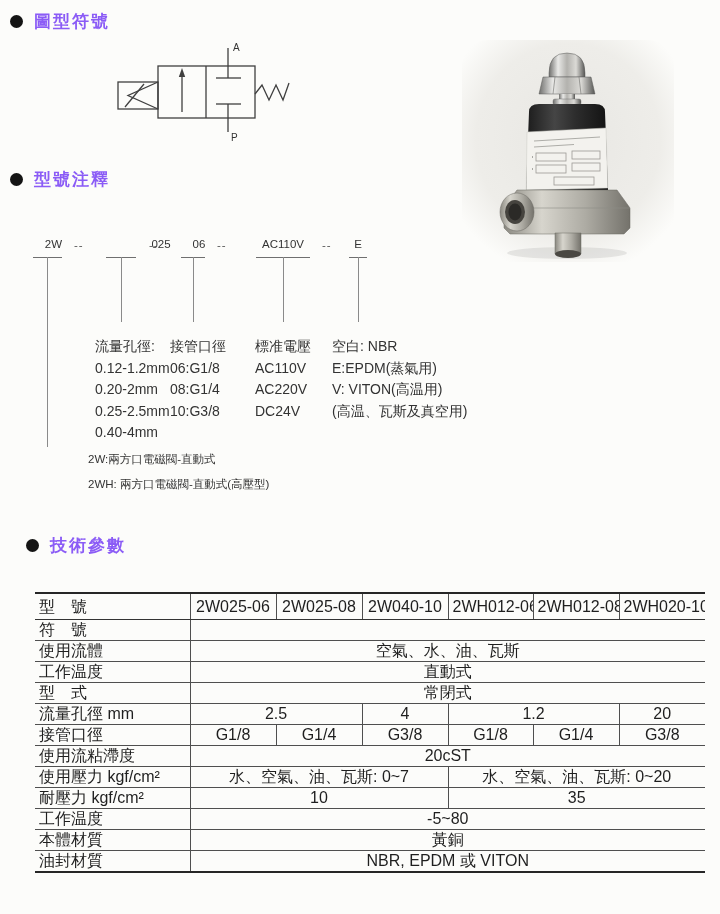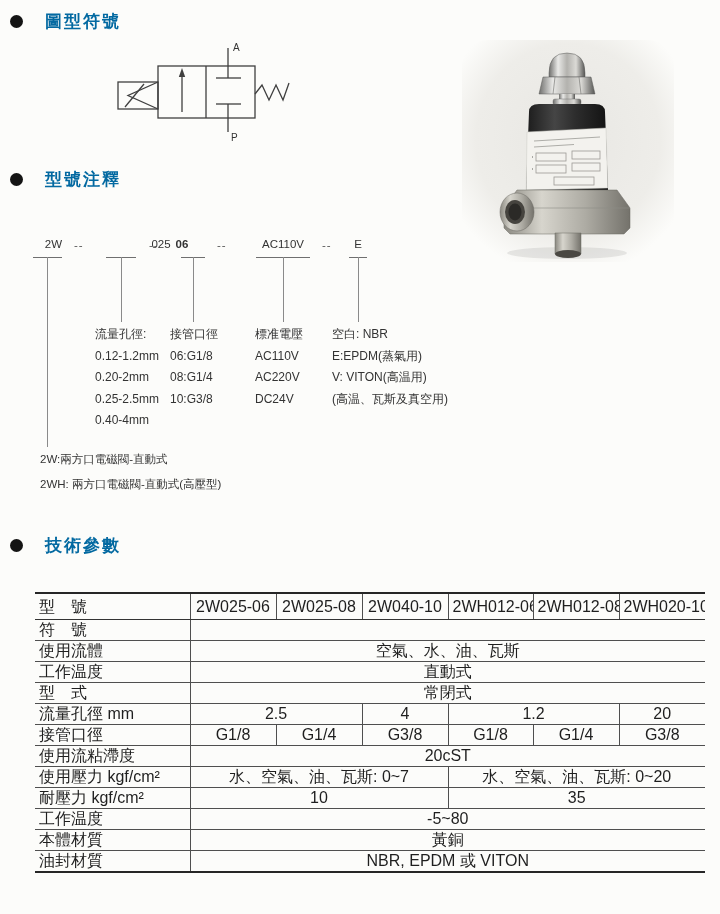"圖型符號" .section-head { color: #0369a1 -> #8b5cf6; gap: 22px -> 11px }
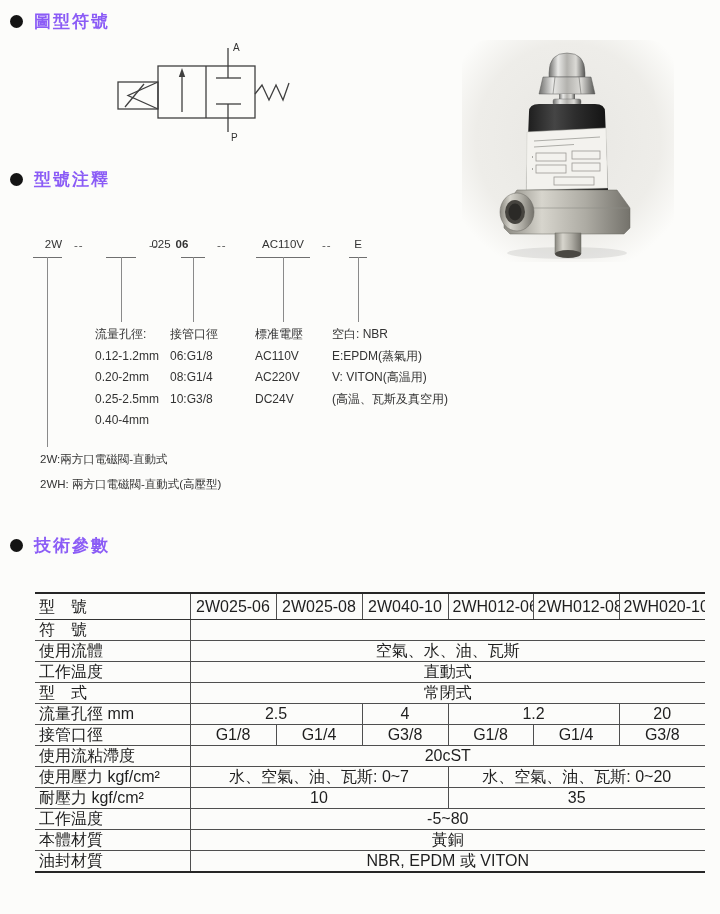"06" div.mcode { font-weight: bold -> none; left: 170px -> 187px }
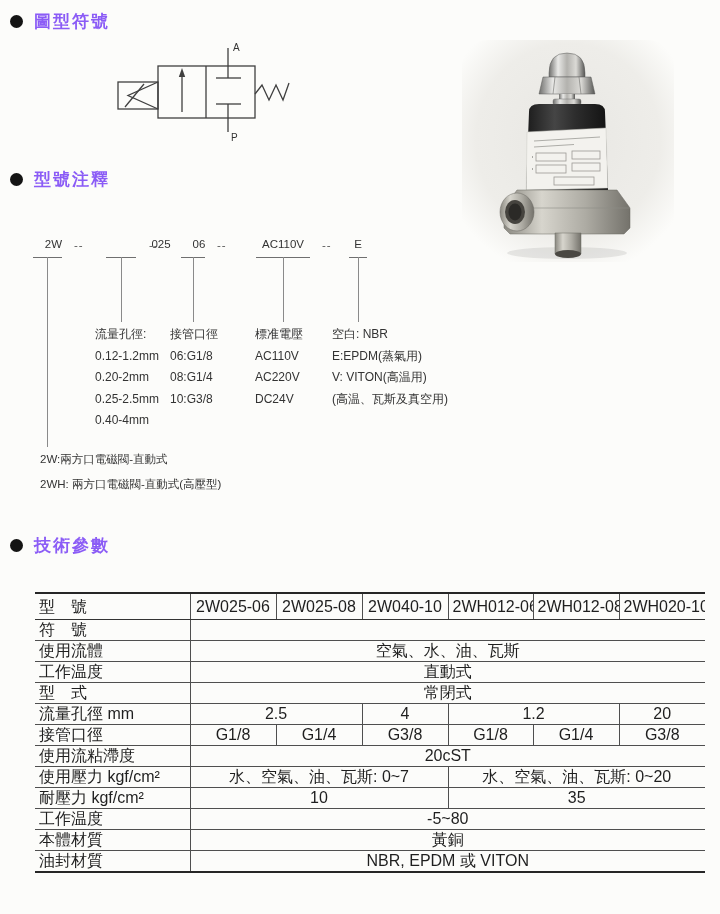"流量孔徑:" .mcol { font-size: 12px -> 14px; margin-top: none -> 12px }
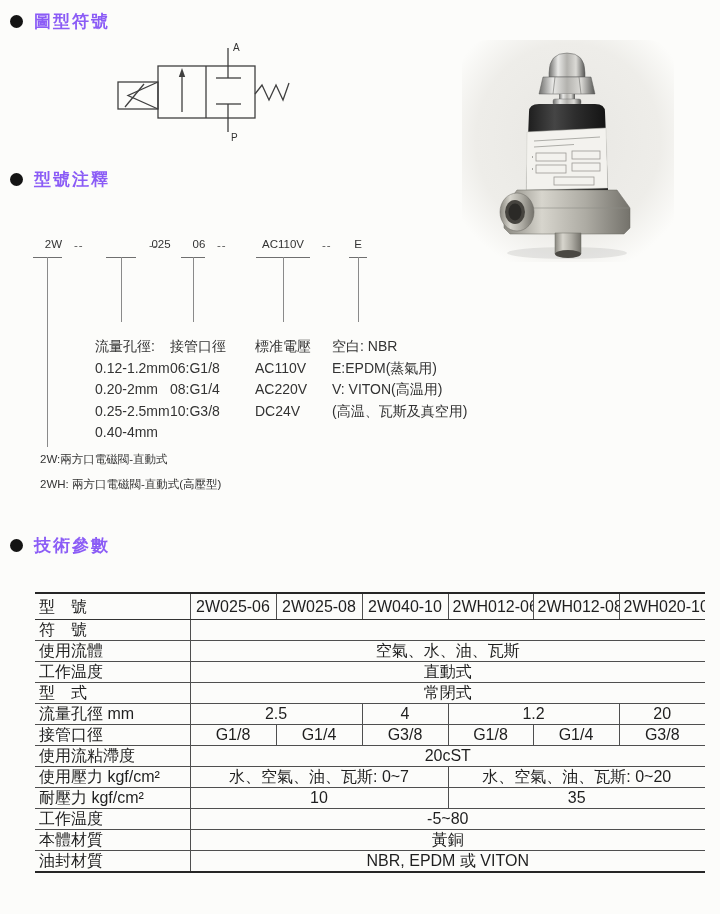"2W:兩方口電磁閥-直動式" .mfoot { margin-left: none -> 48px }
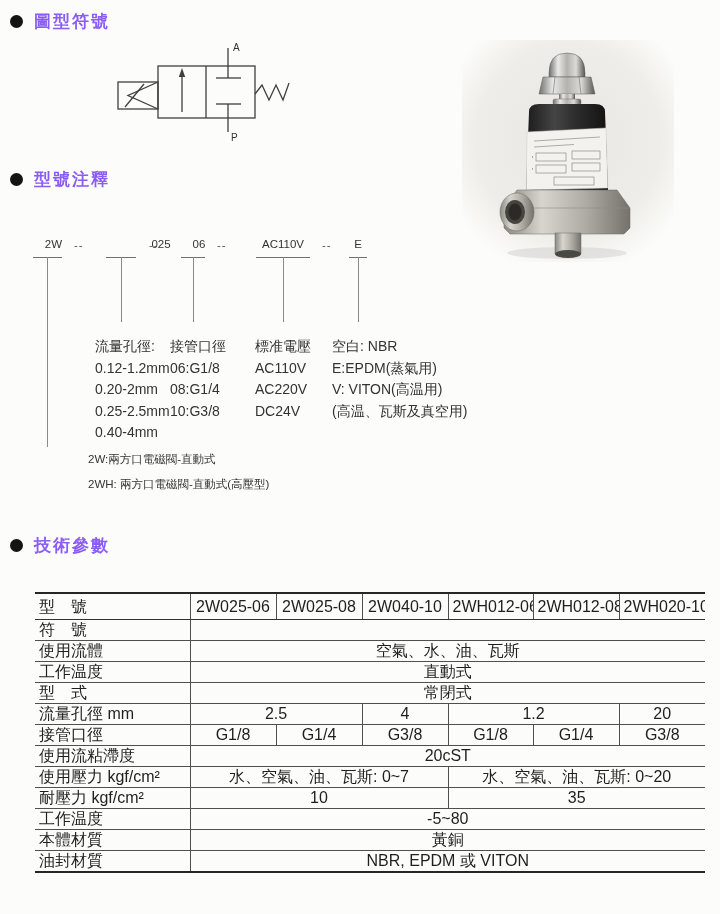"技術參數" div.section-head { left: 10px -> 26px }
